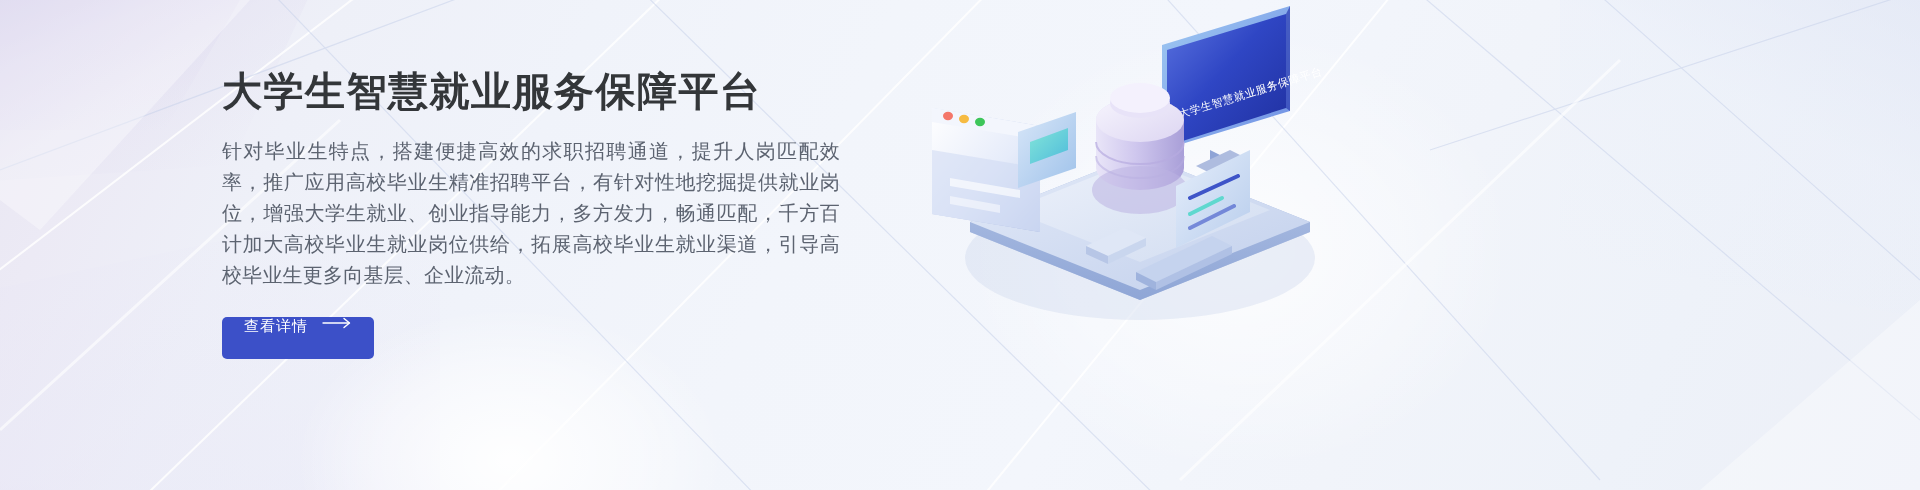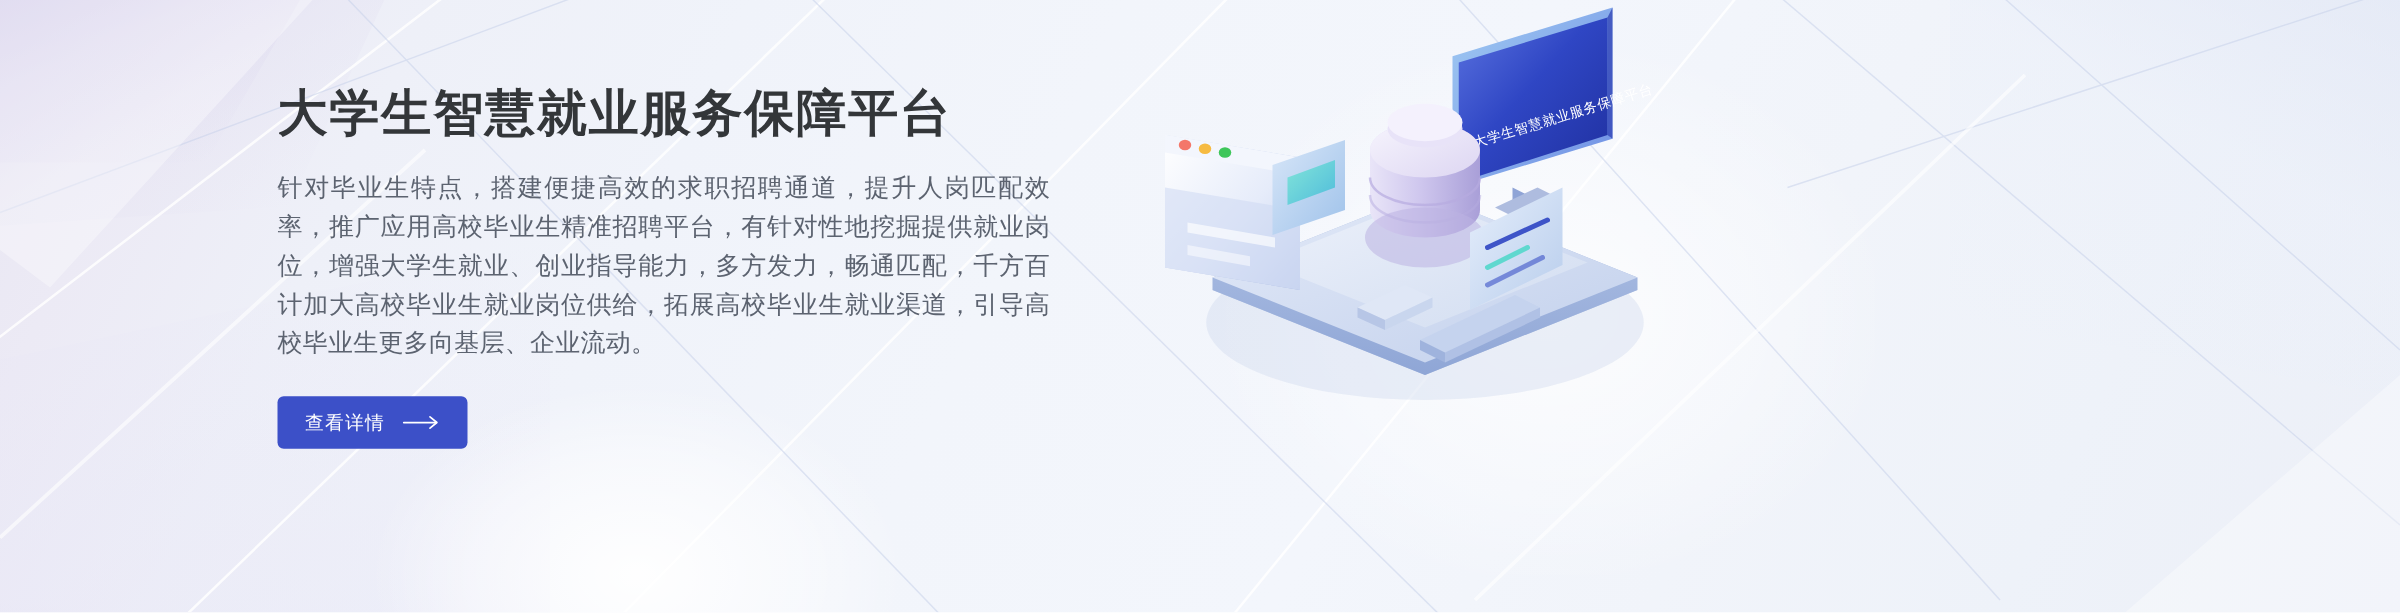"查看详情" .cta { align-items: center -> flex-start }
